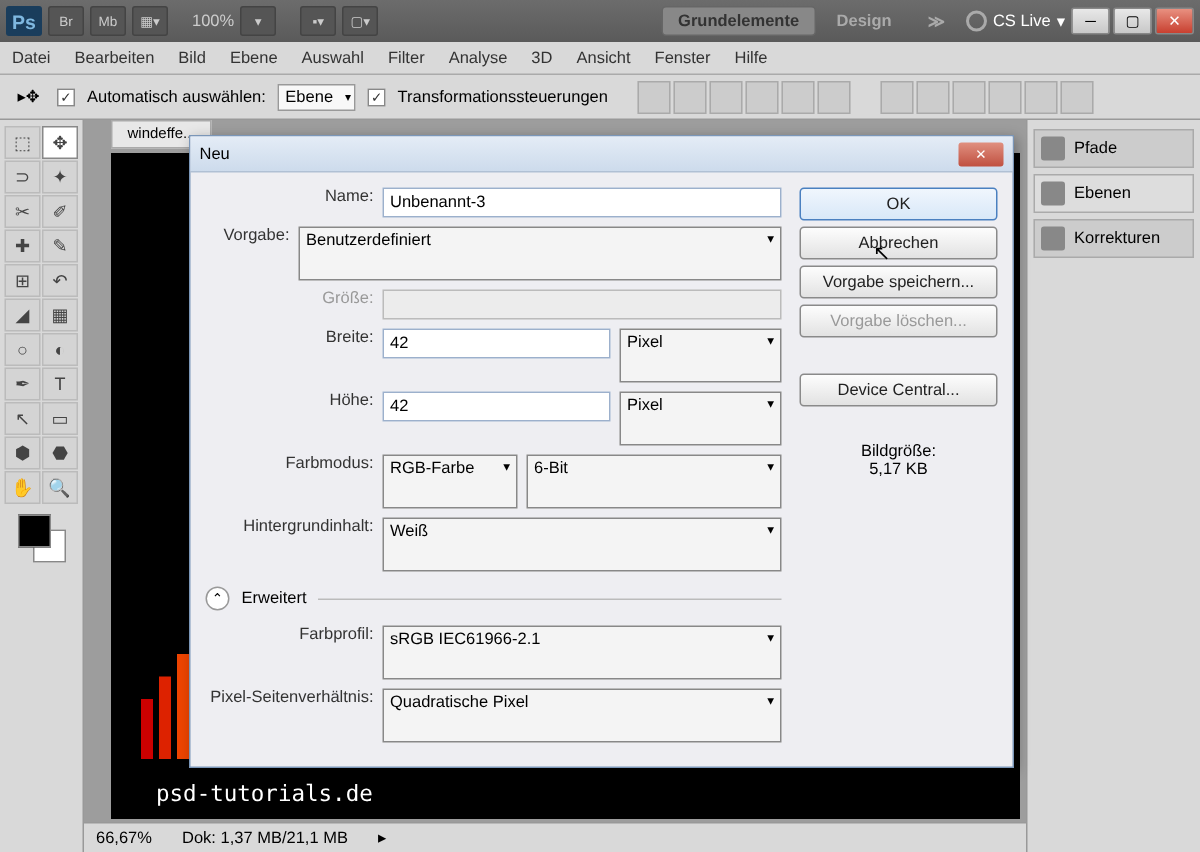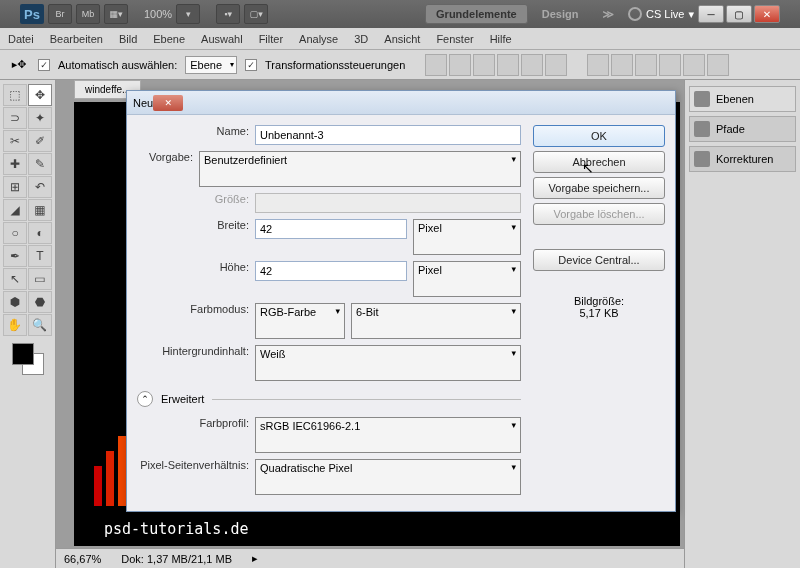"Ps" .topbar { padding: 0 20px -> 0 4px }
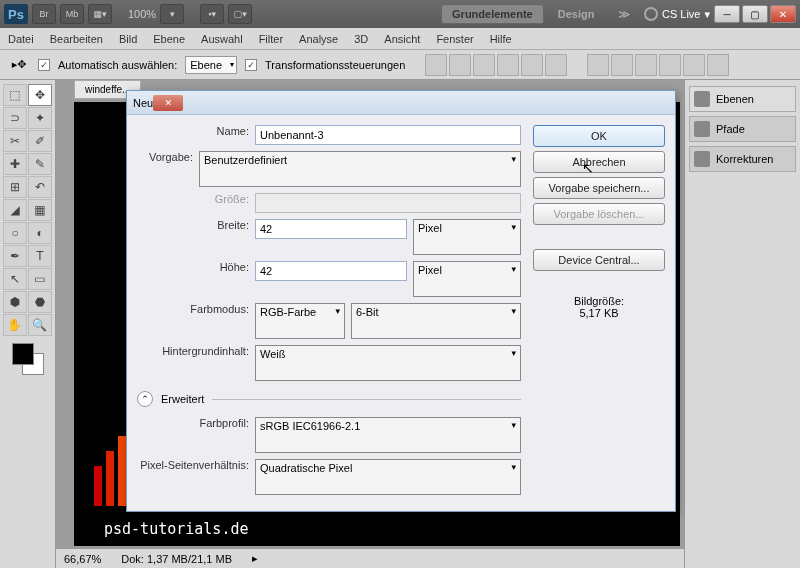"Neu" .dlg-title { justify-content: none -> space-between }
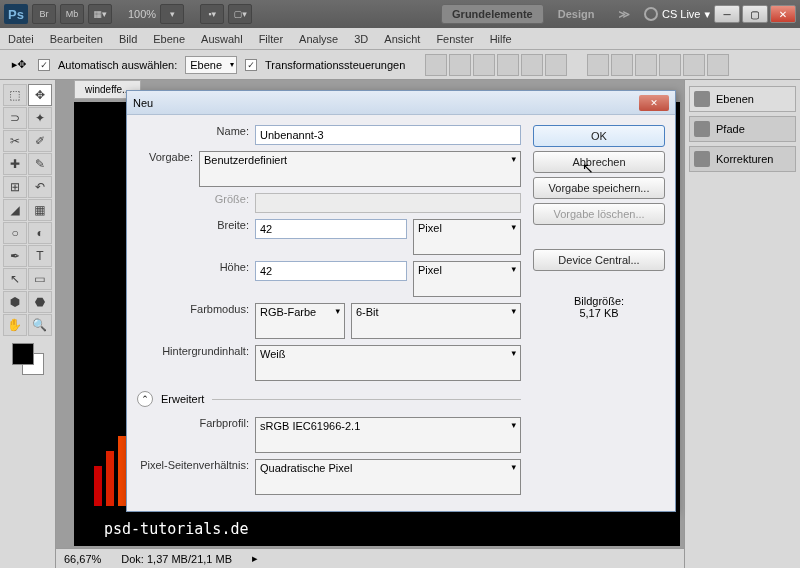"Ebenen" div.panel-tab { order: before "Pfade" -> after "Pfade" }
